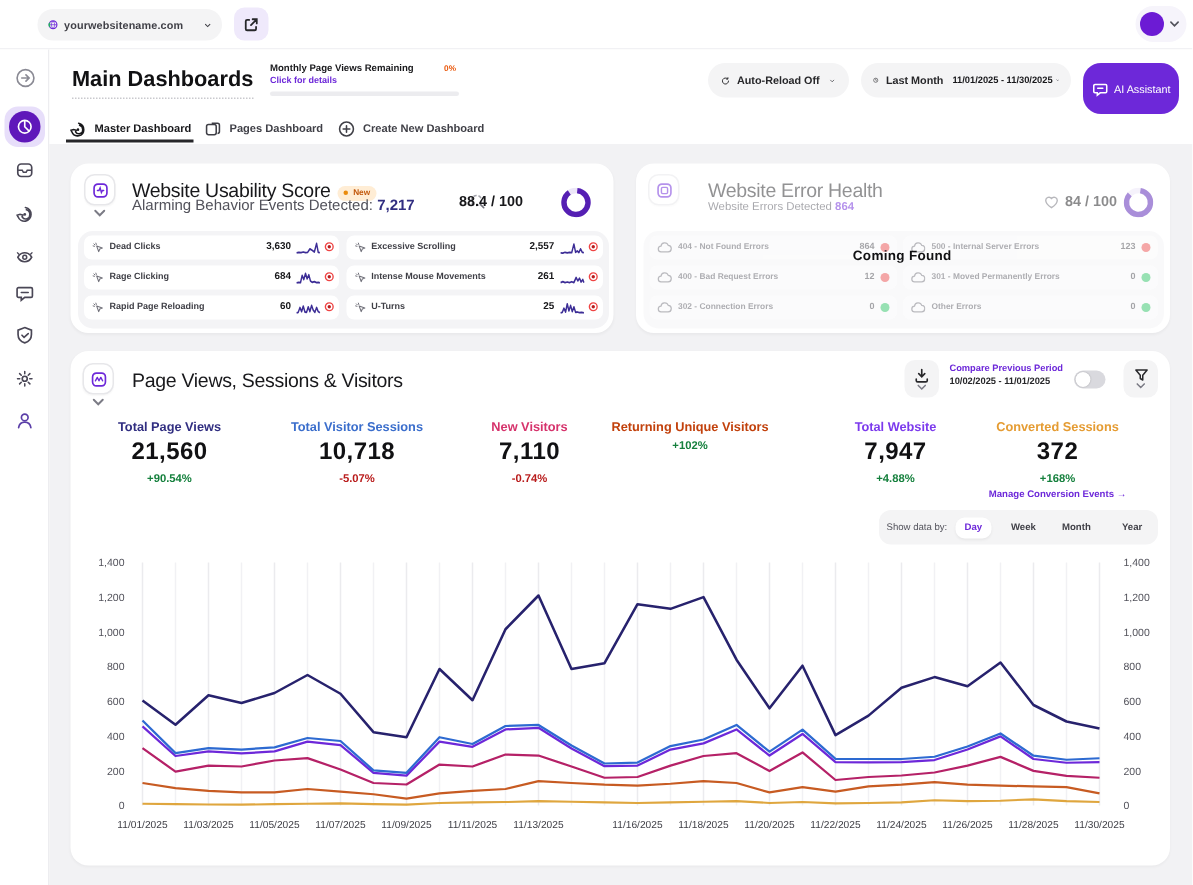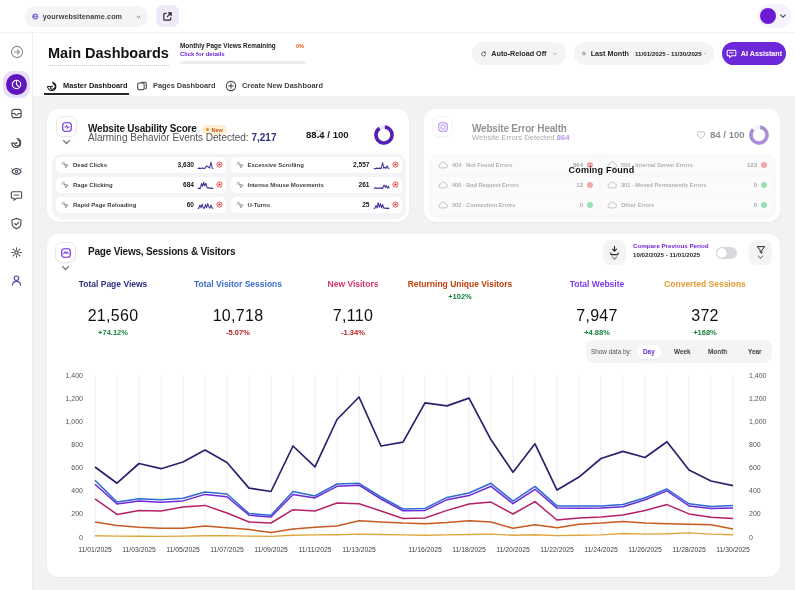"AI Assistant" .aibtn { font-weight: bold -> normal; height: 23px -> 34px }
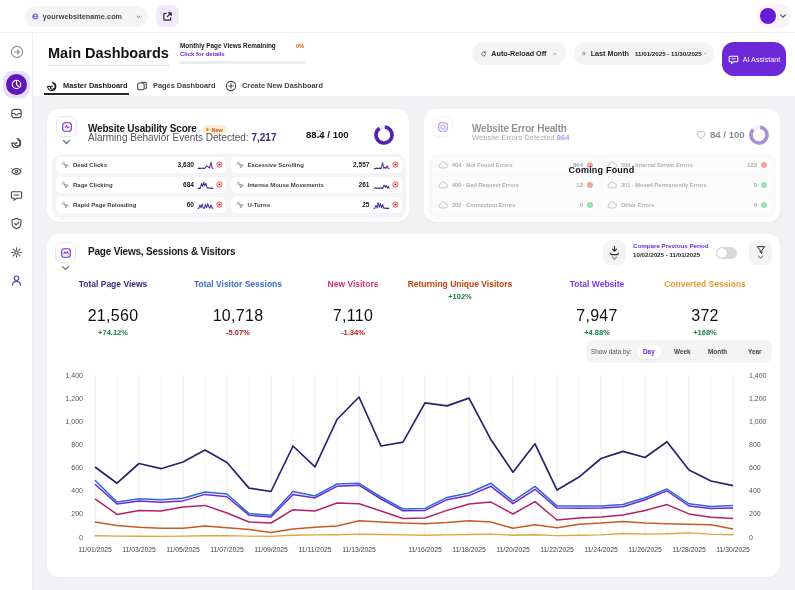"Website Usability Score" .ct { font-size: 10px -> 13px; font-weight: bold -> normal }
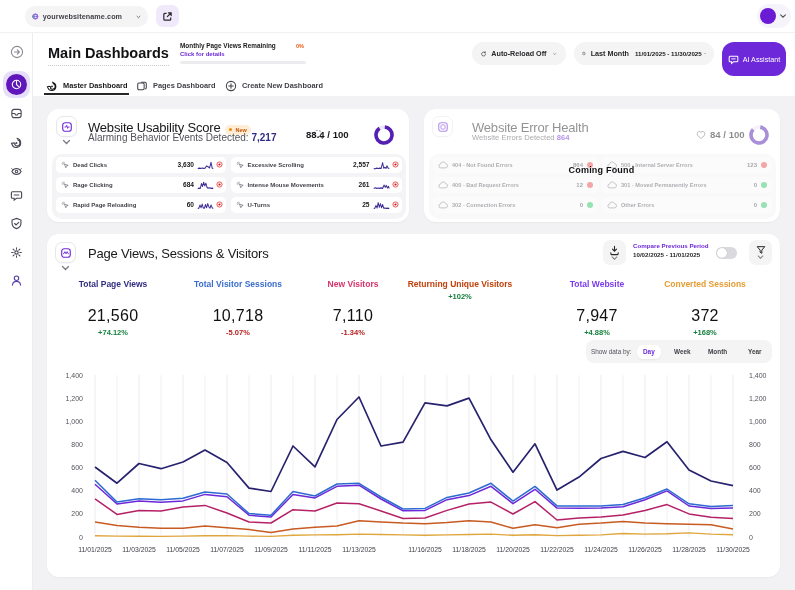"21,560" .statc .v { font-weight: normal -> bold; margin-top: 18px -> 4px }
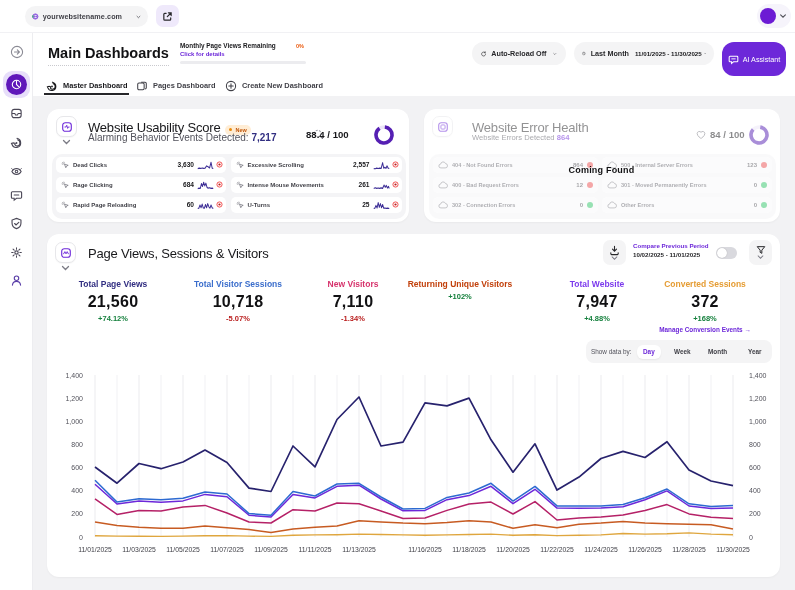"+74.12%" div.p { text: +74.12% -> +90.54% }
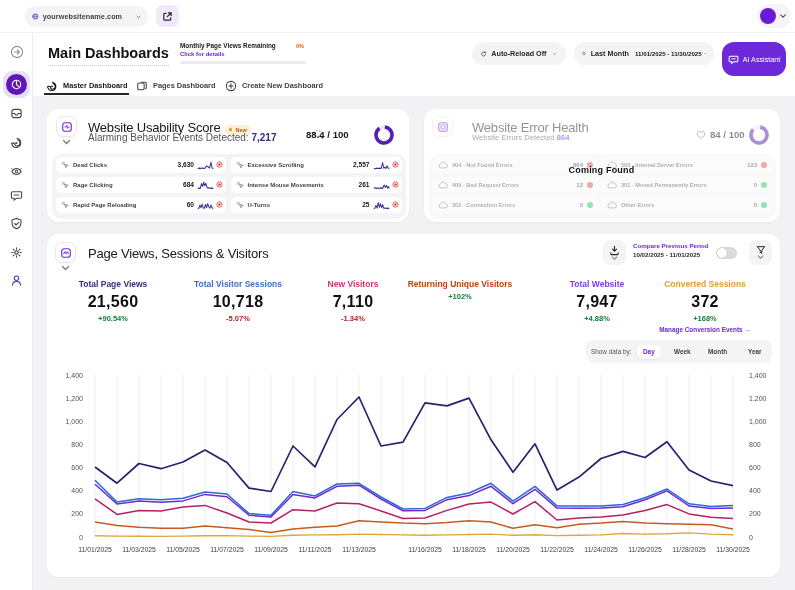"-1.34%" div.p { text: -1.34% -> -0.74% }
